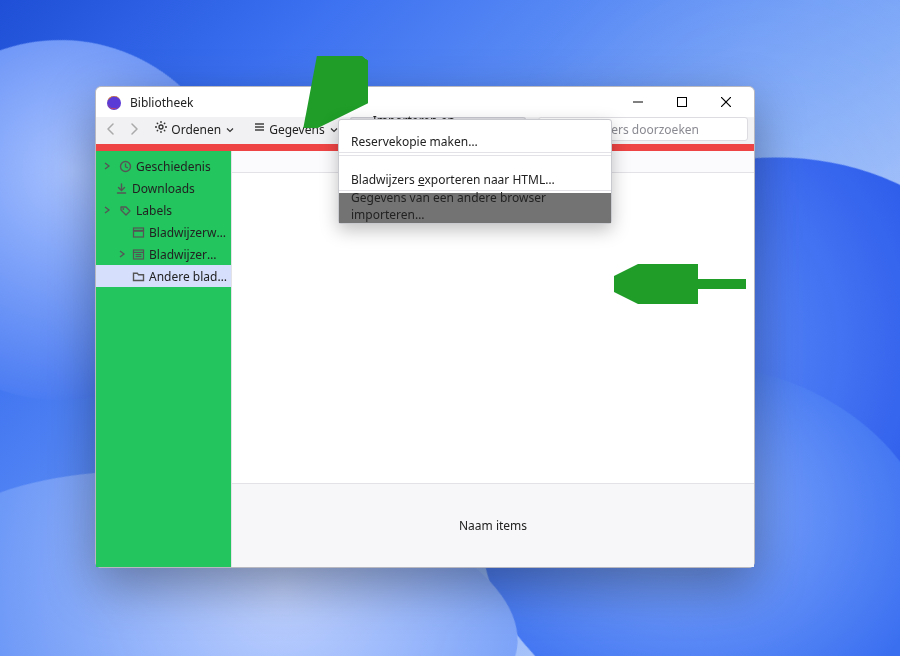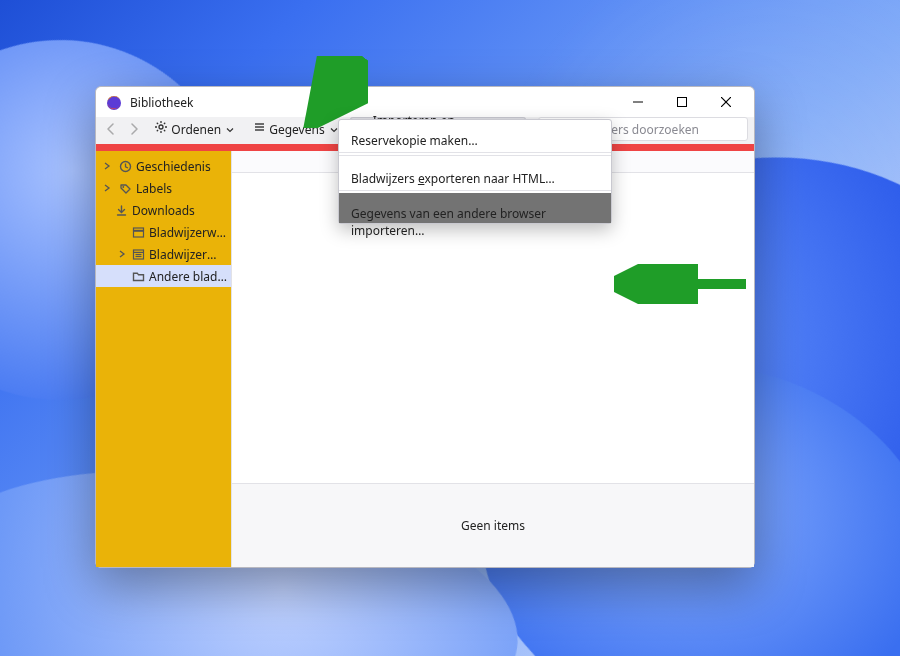"Reservekopie maken…" .ditem { align-items: flex-start -> flex-end; padding: 12px 12px -> 0 12px }
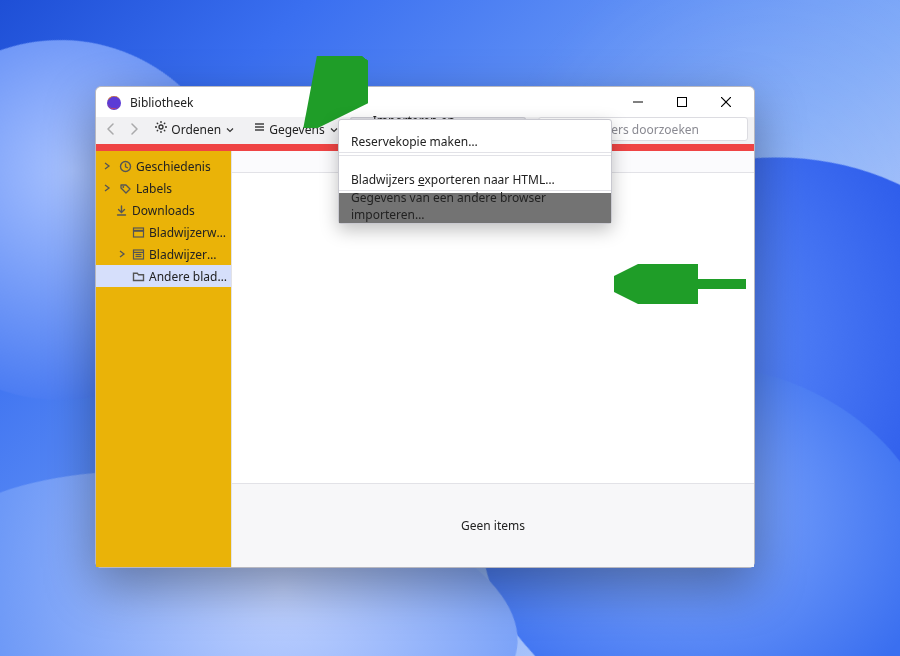"Geschiedenis" .sidebar { background: #eab308 -> #22c55e }
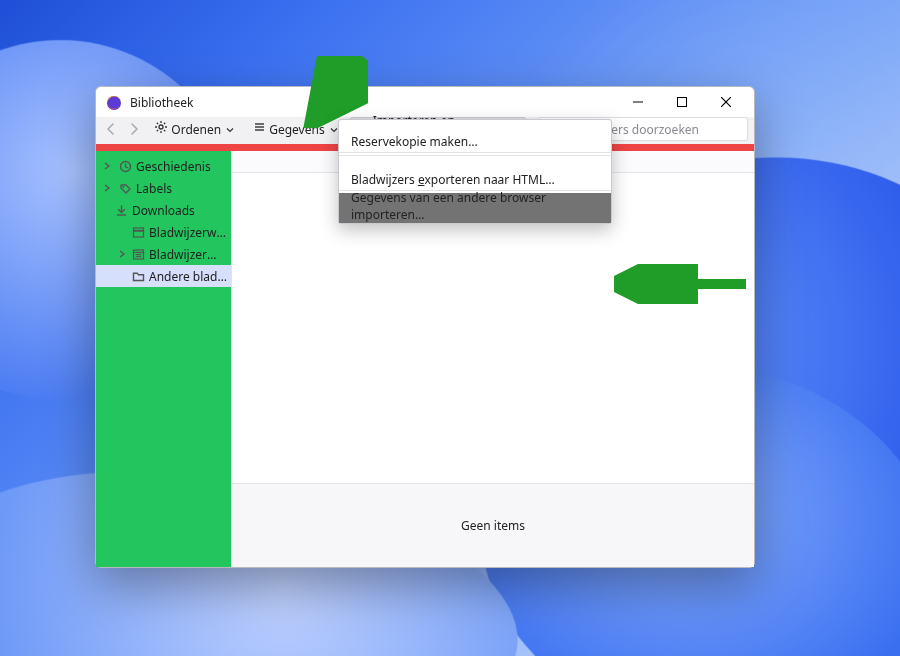"Labels" div.tree-row { order: before "Downloads" -> after "Downloads" }
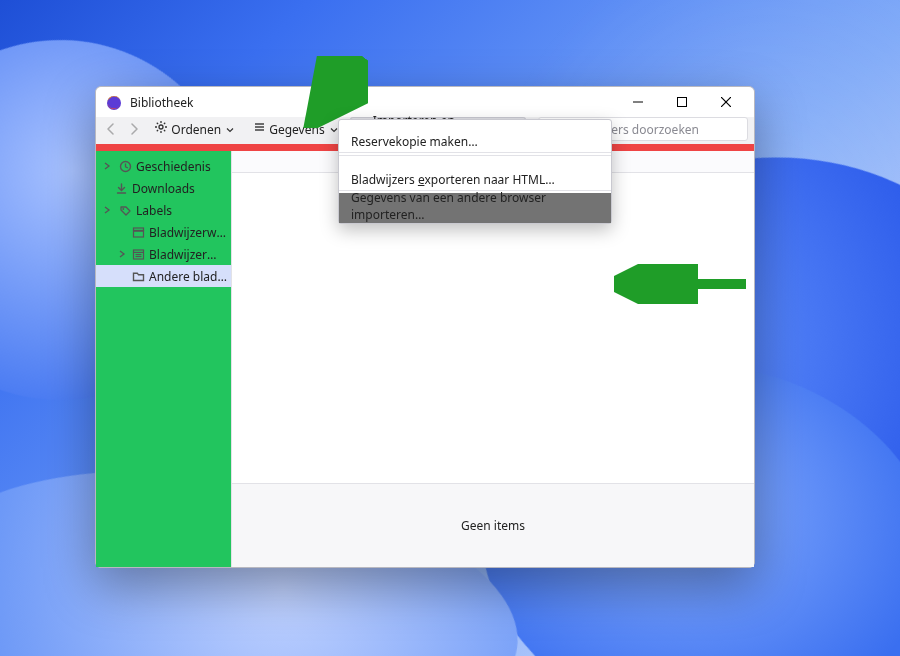"Geen items" span { text: Geen -> Naam }
